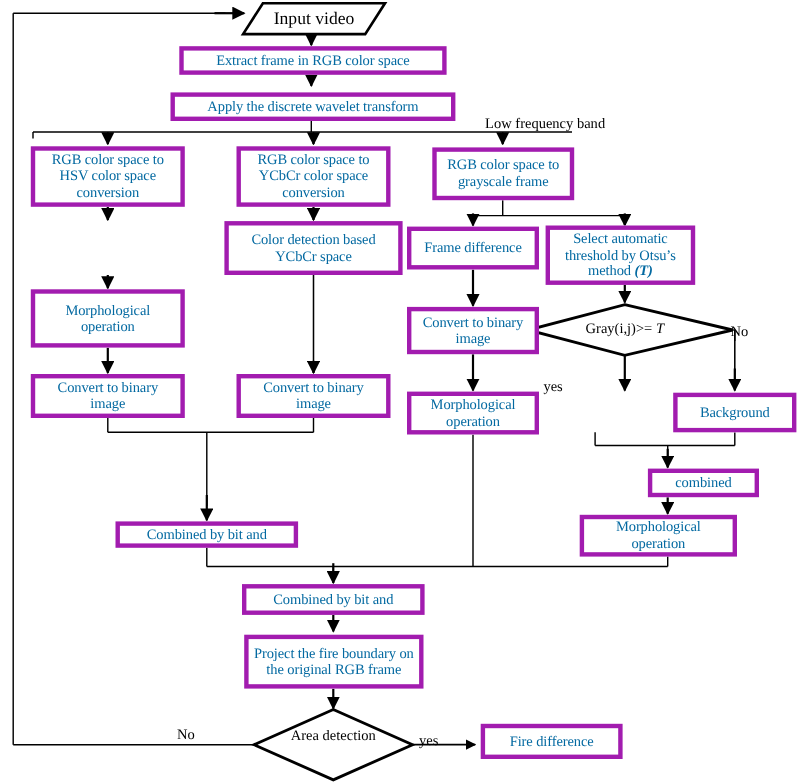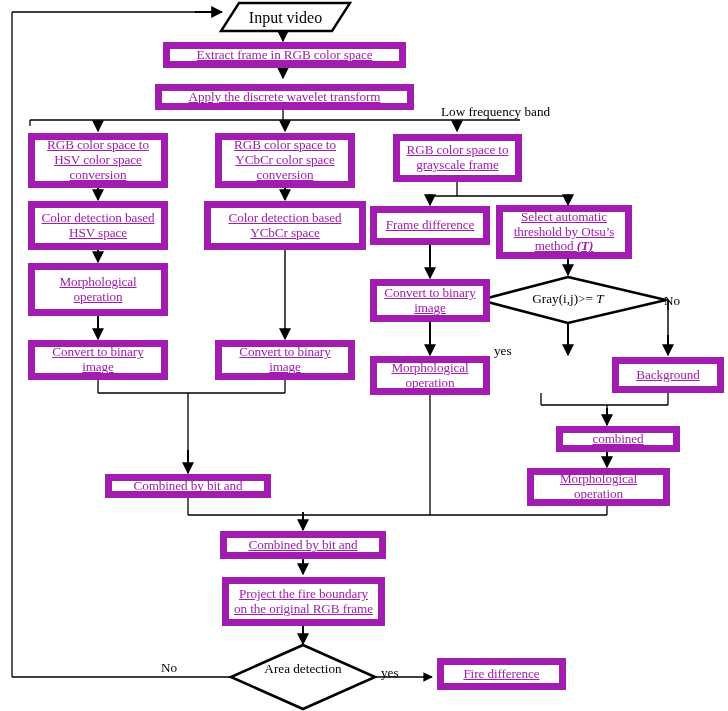"Extract frame in RGB color" .node { border: 7px solid #a21caf -> 4px solid #a21caf; color: #a21caf -> #0369a1; text-decoration: underline -> none }
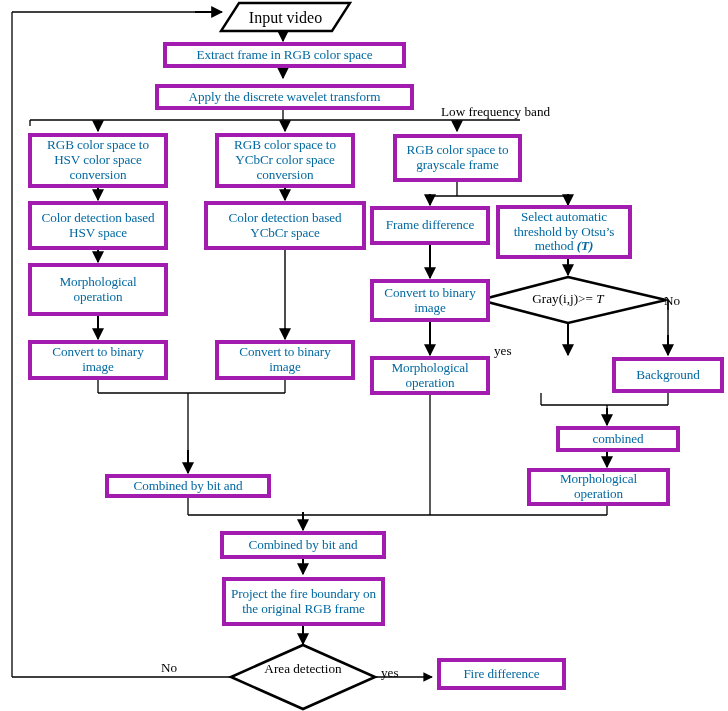"Color detection based HSV space" div.node { html: <div> <span>Color detection based HSV space</span> </div> -> none }
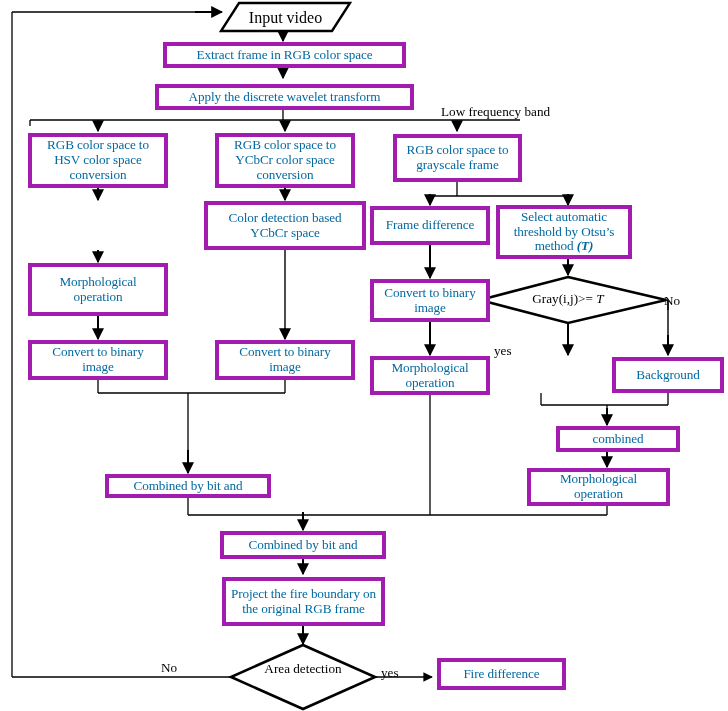"combined" div.node { left: 556px -> 589px; width: 124px -> 101px }
